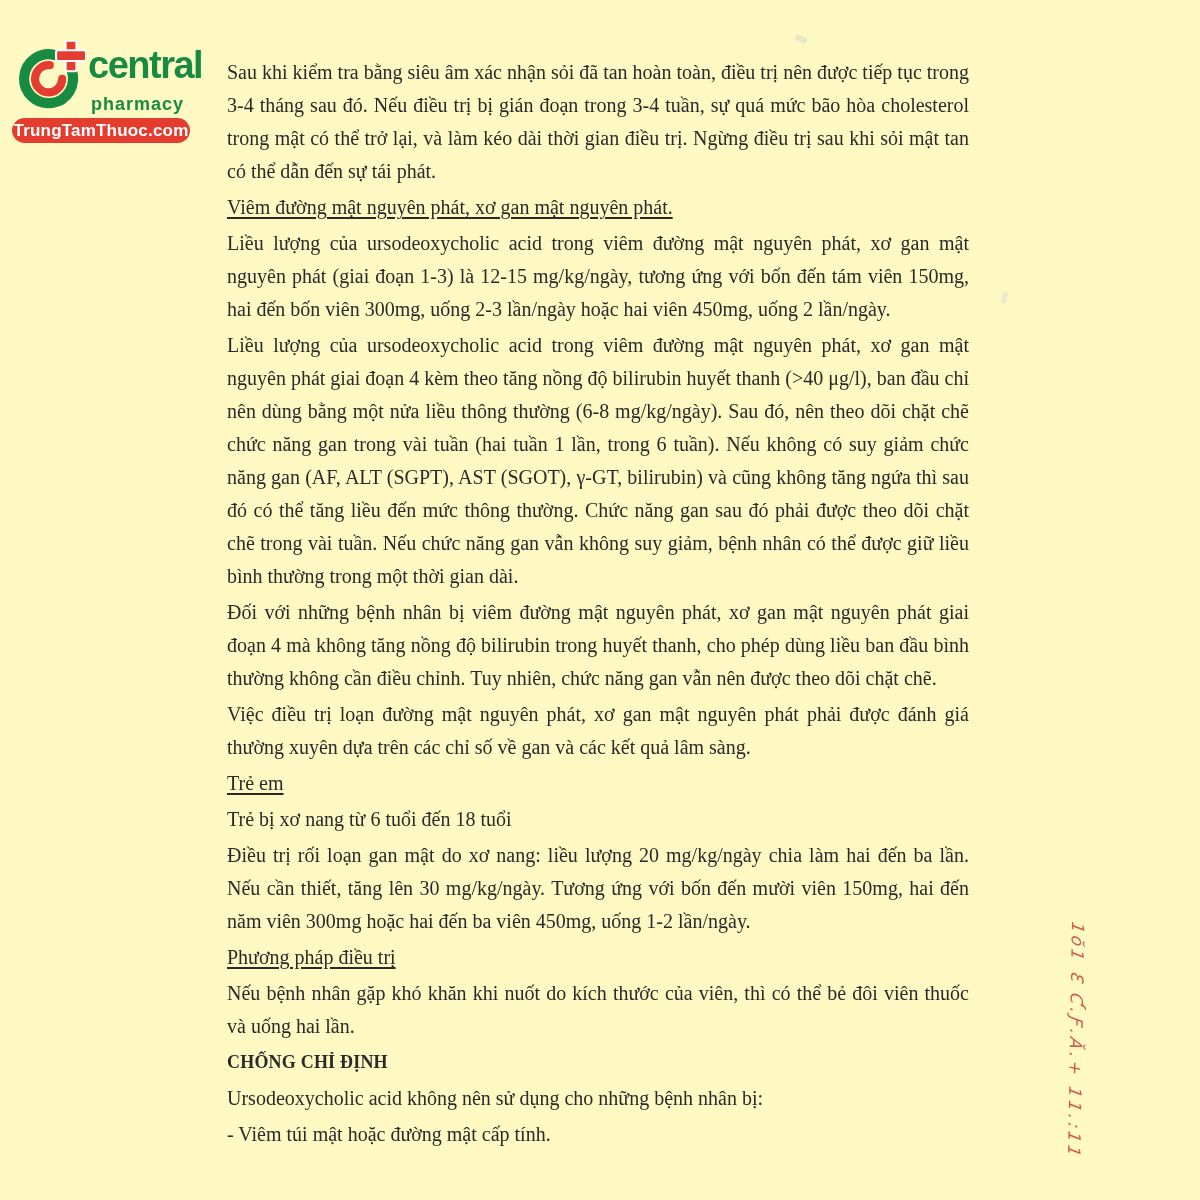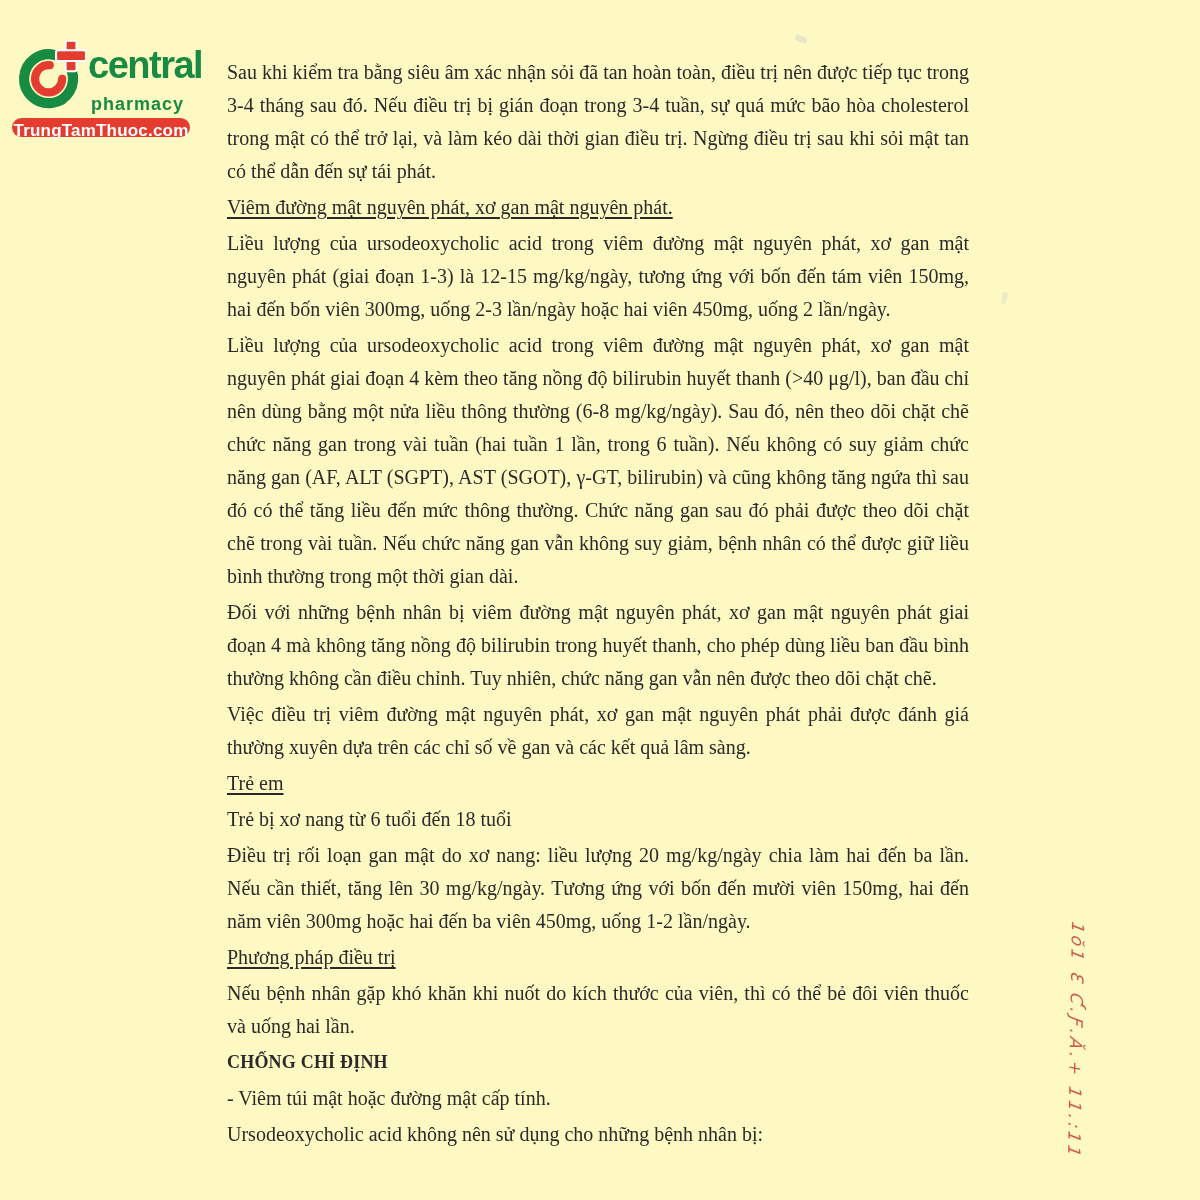"TrungTamThuoc.com" .logo-pill { height: 19px -> 25px }
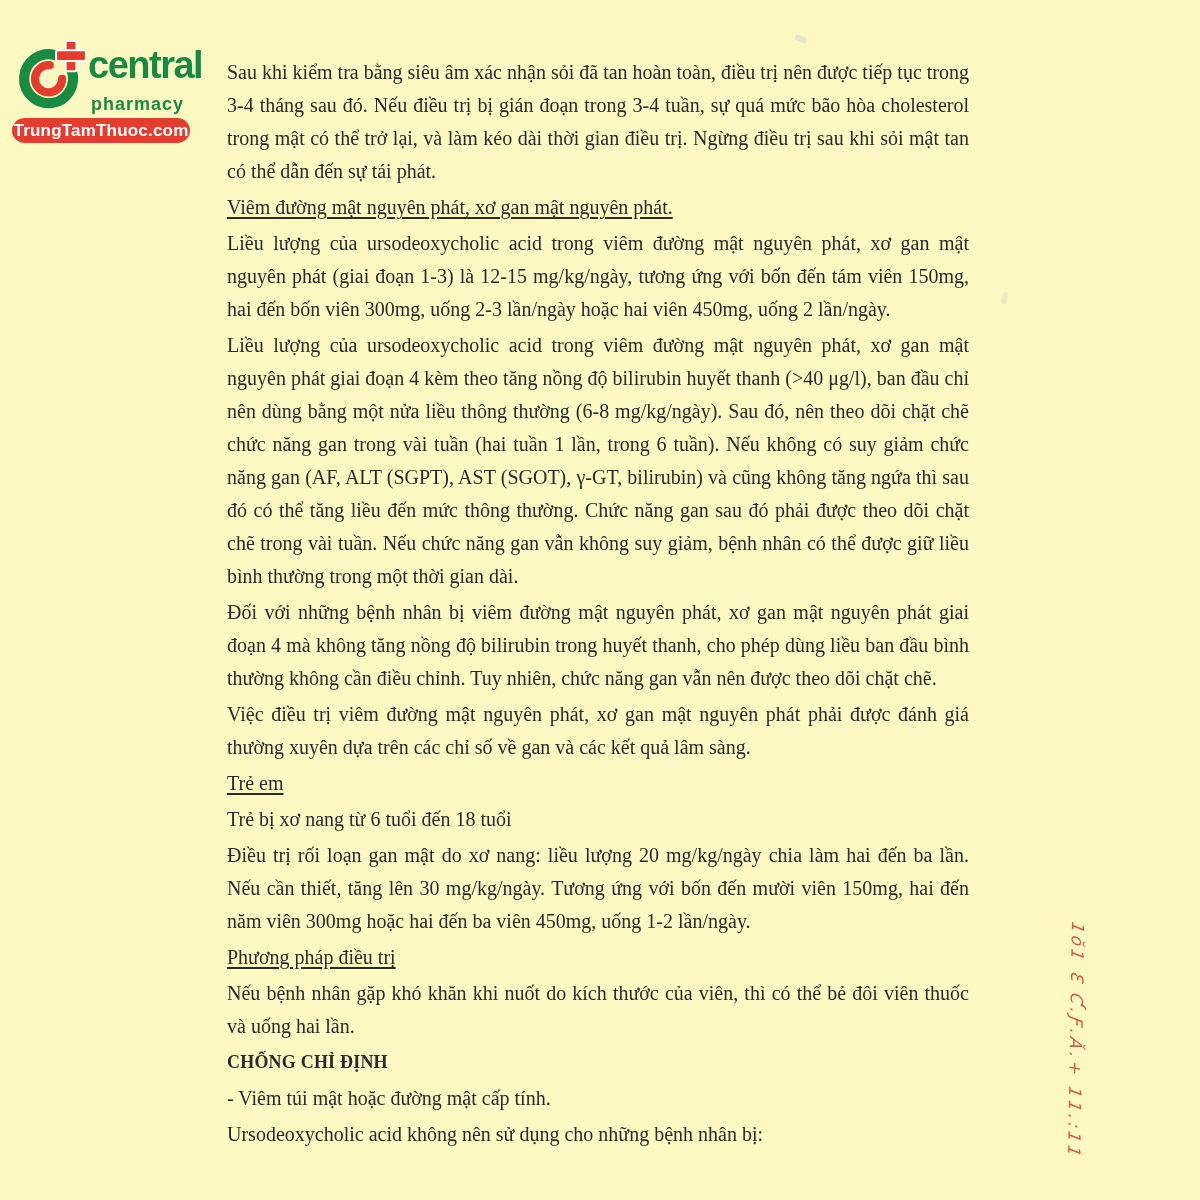"Việc điều trị viêm đường" p { text: viêm -> loạn }
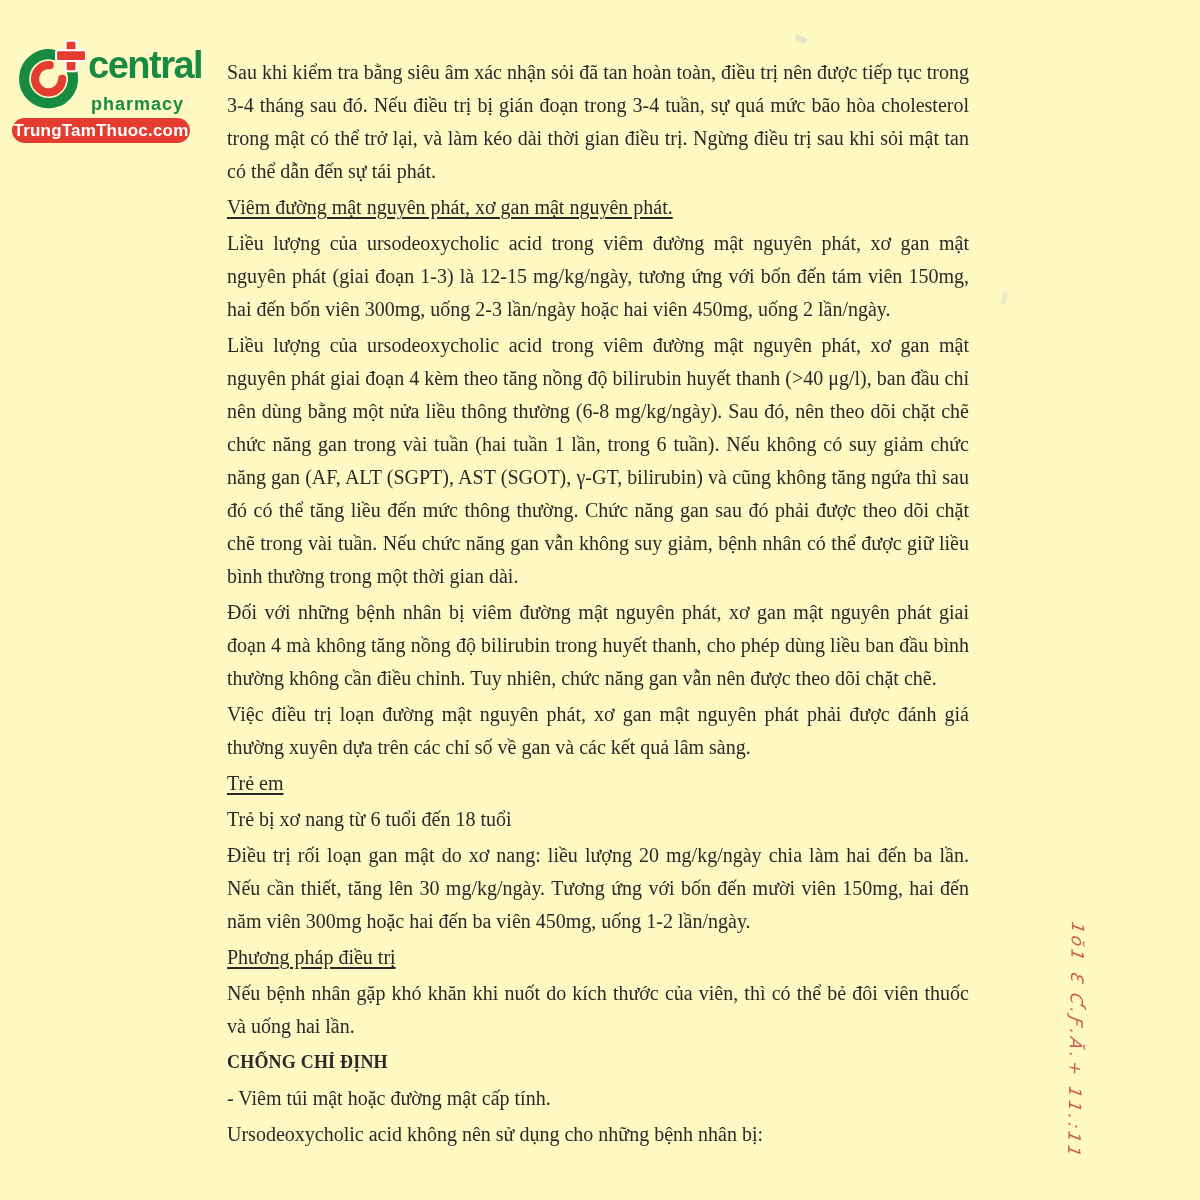"- Viêm túi mật hoặc" p { order: before "Ursodeoxycholic acid không nên sử" -> after "Ursodeoxycholic acid không nên sử" }
